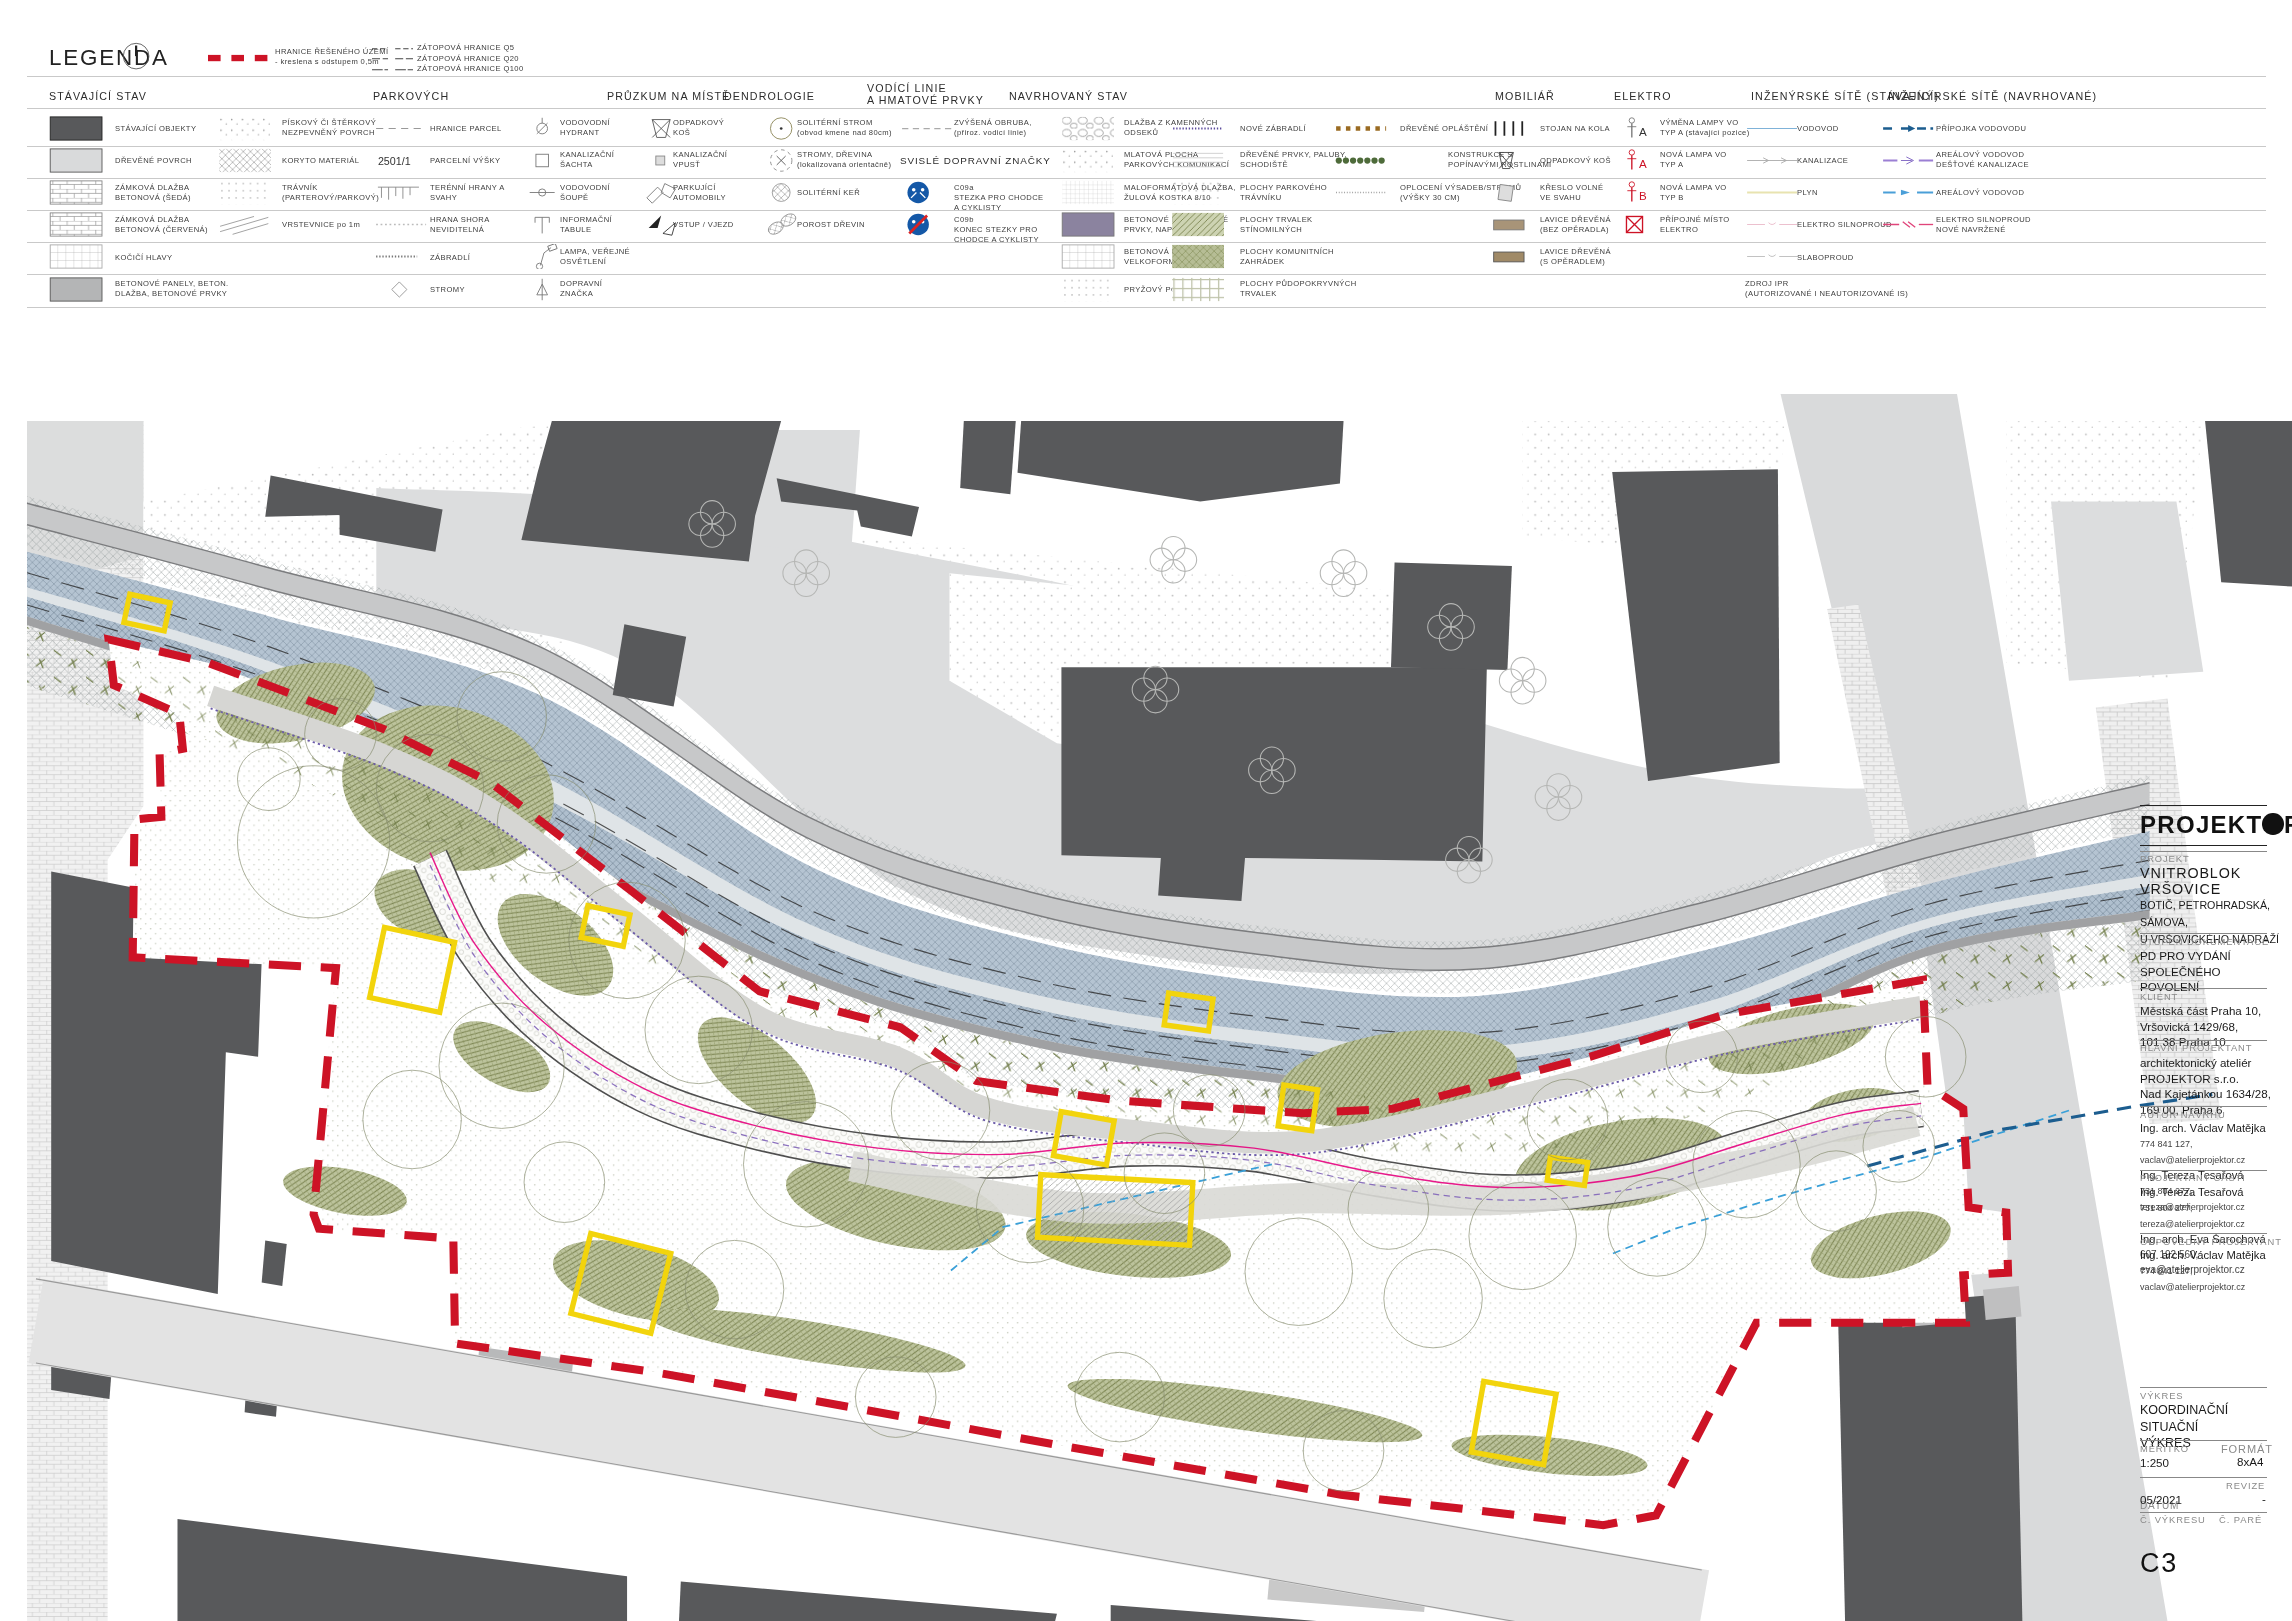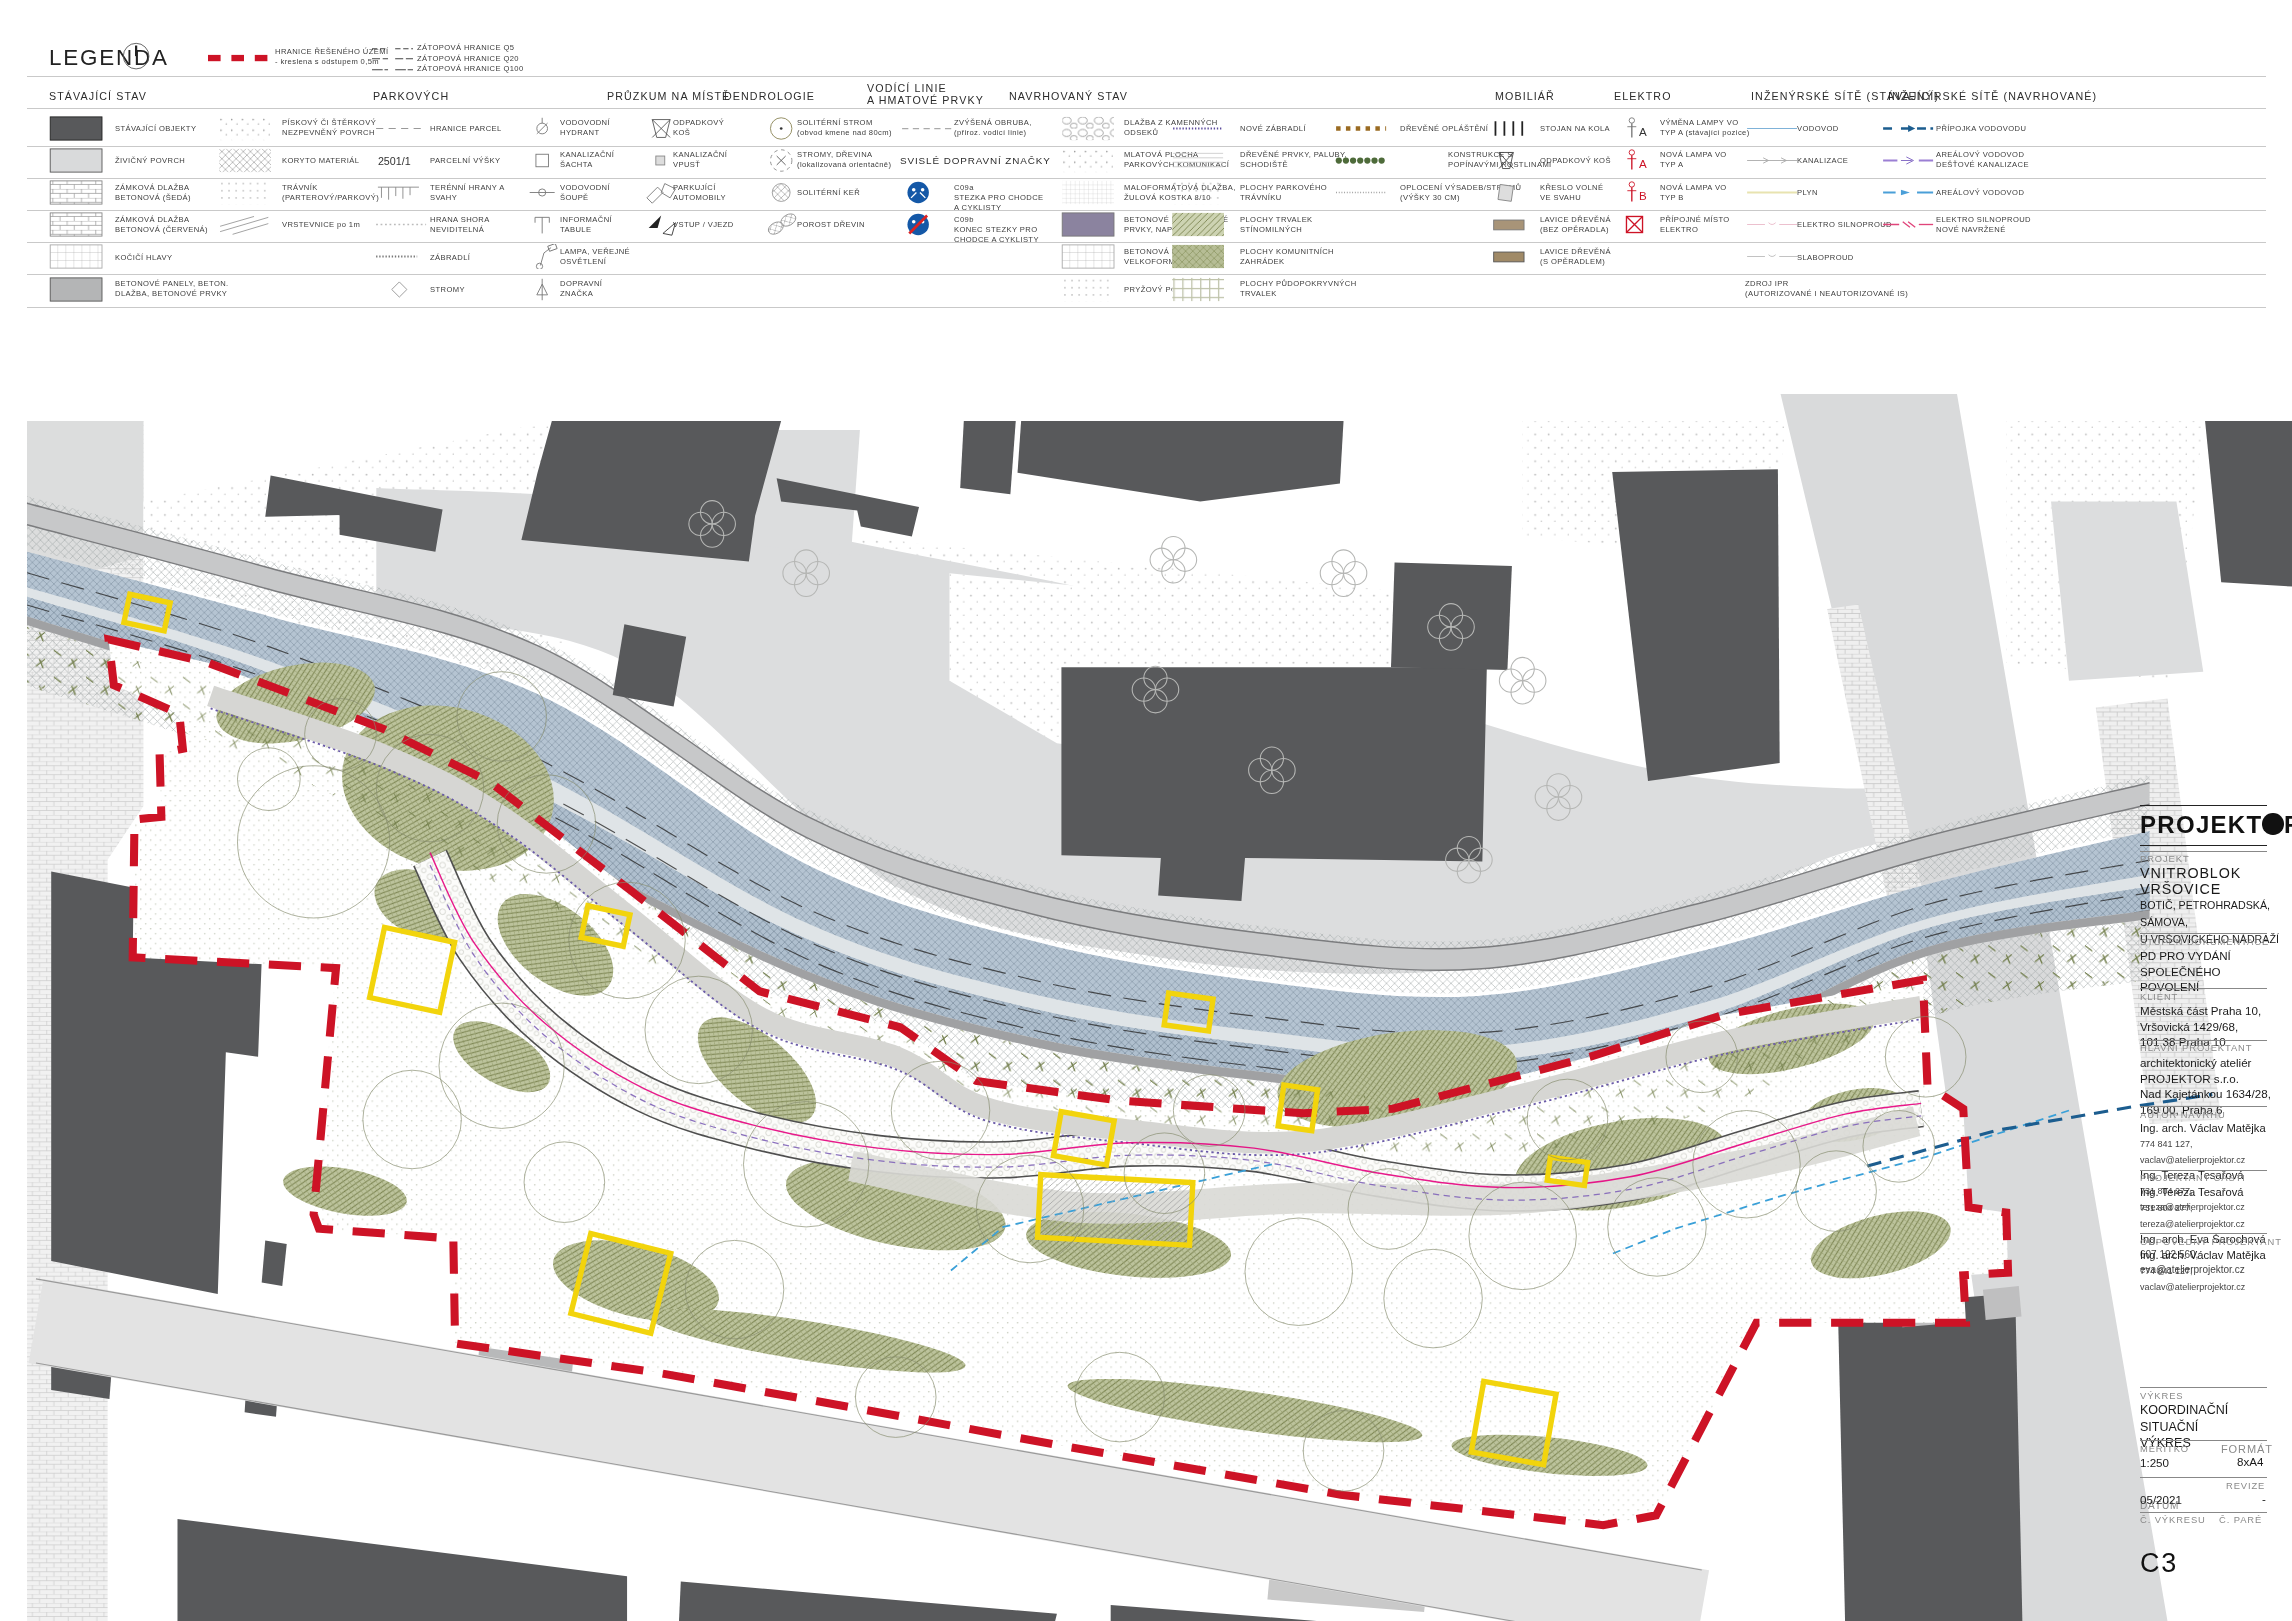"ŽIVIČNÝ POVRCH" div.abs { text: ŽIVIČNÝ -> DŘEVĚNÉ }
